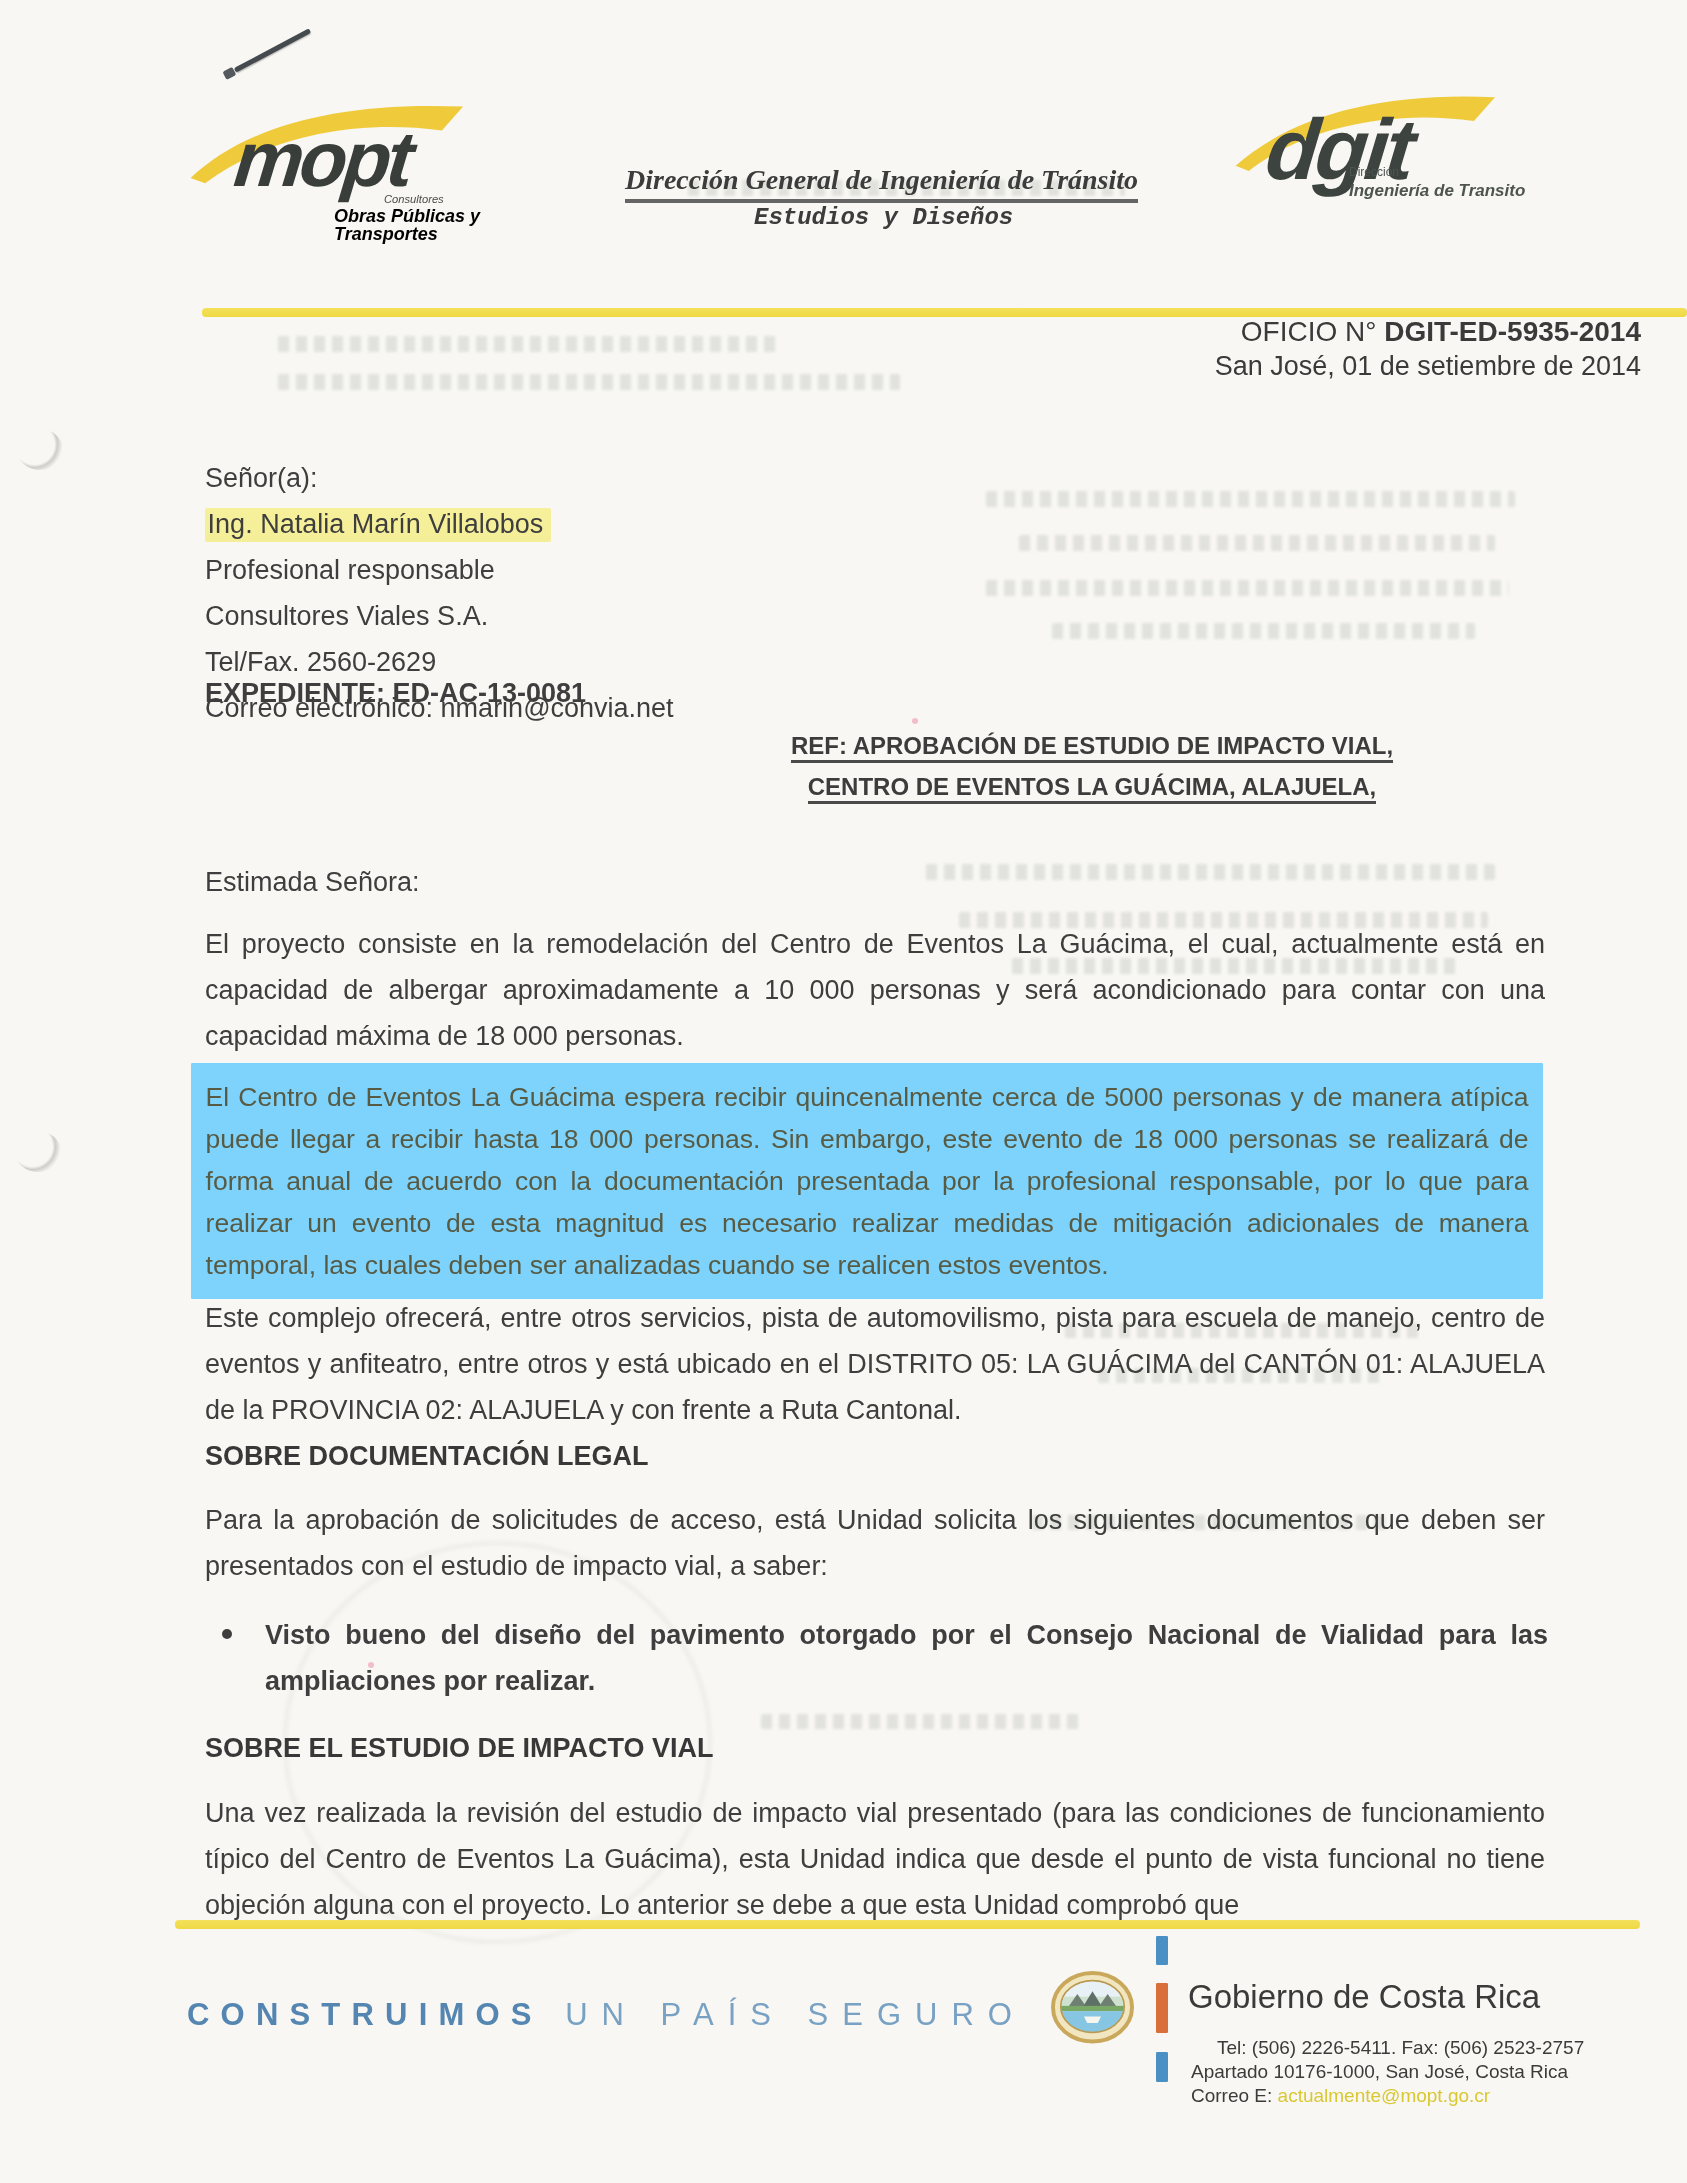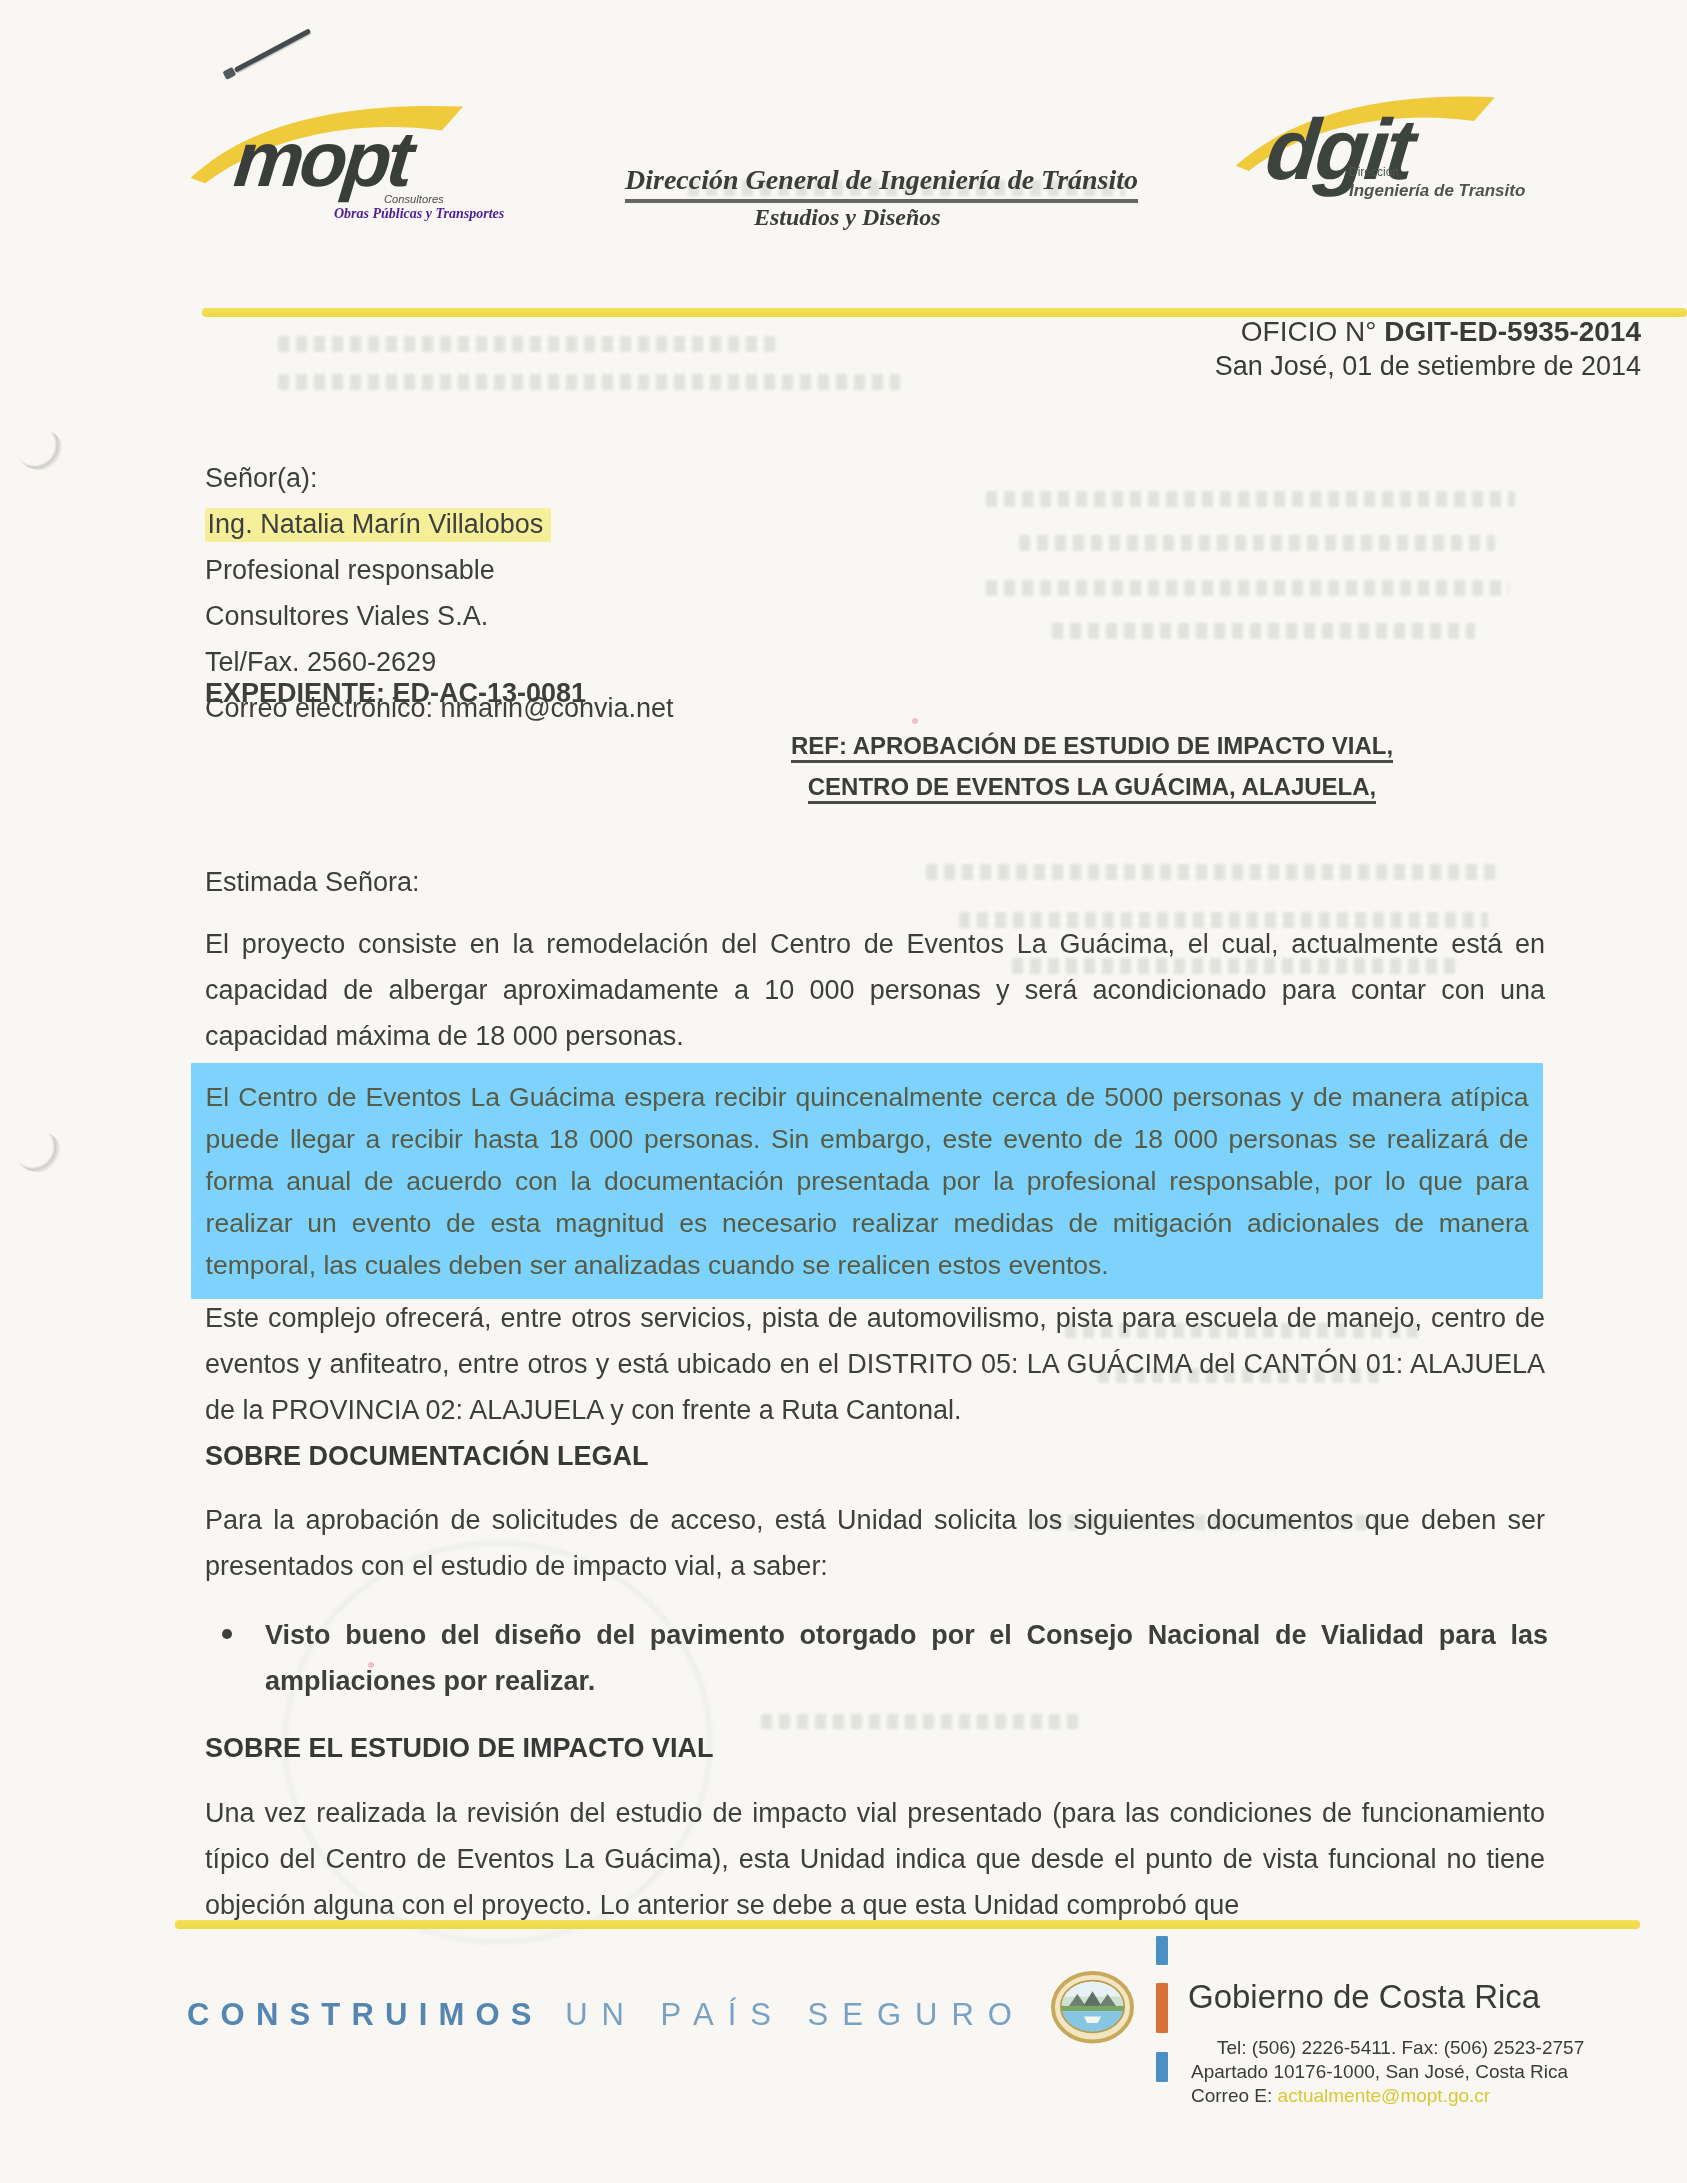"Obras Públicas y Transportes" .mopt-sub2 { color: #4c1d95 -> #000000; font-family: Liberation Serif, serif -> none; font-size: 14px -> 18px }
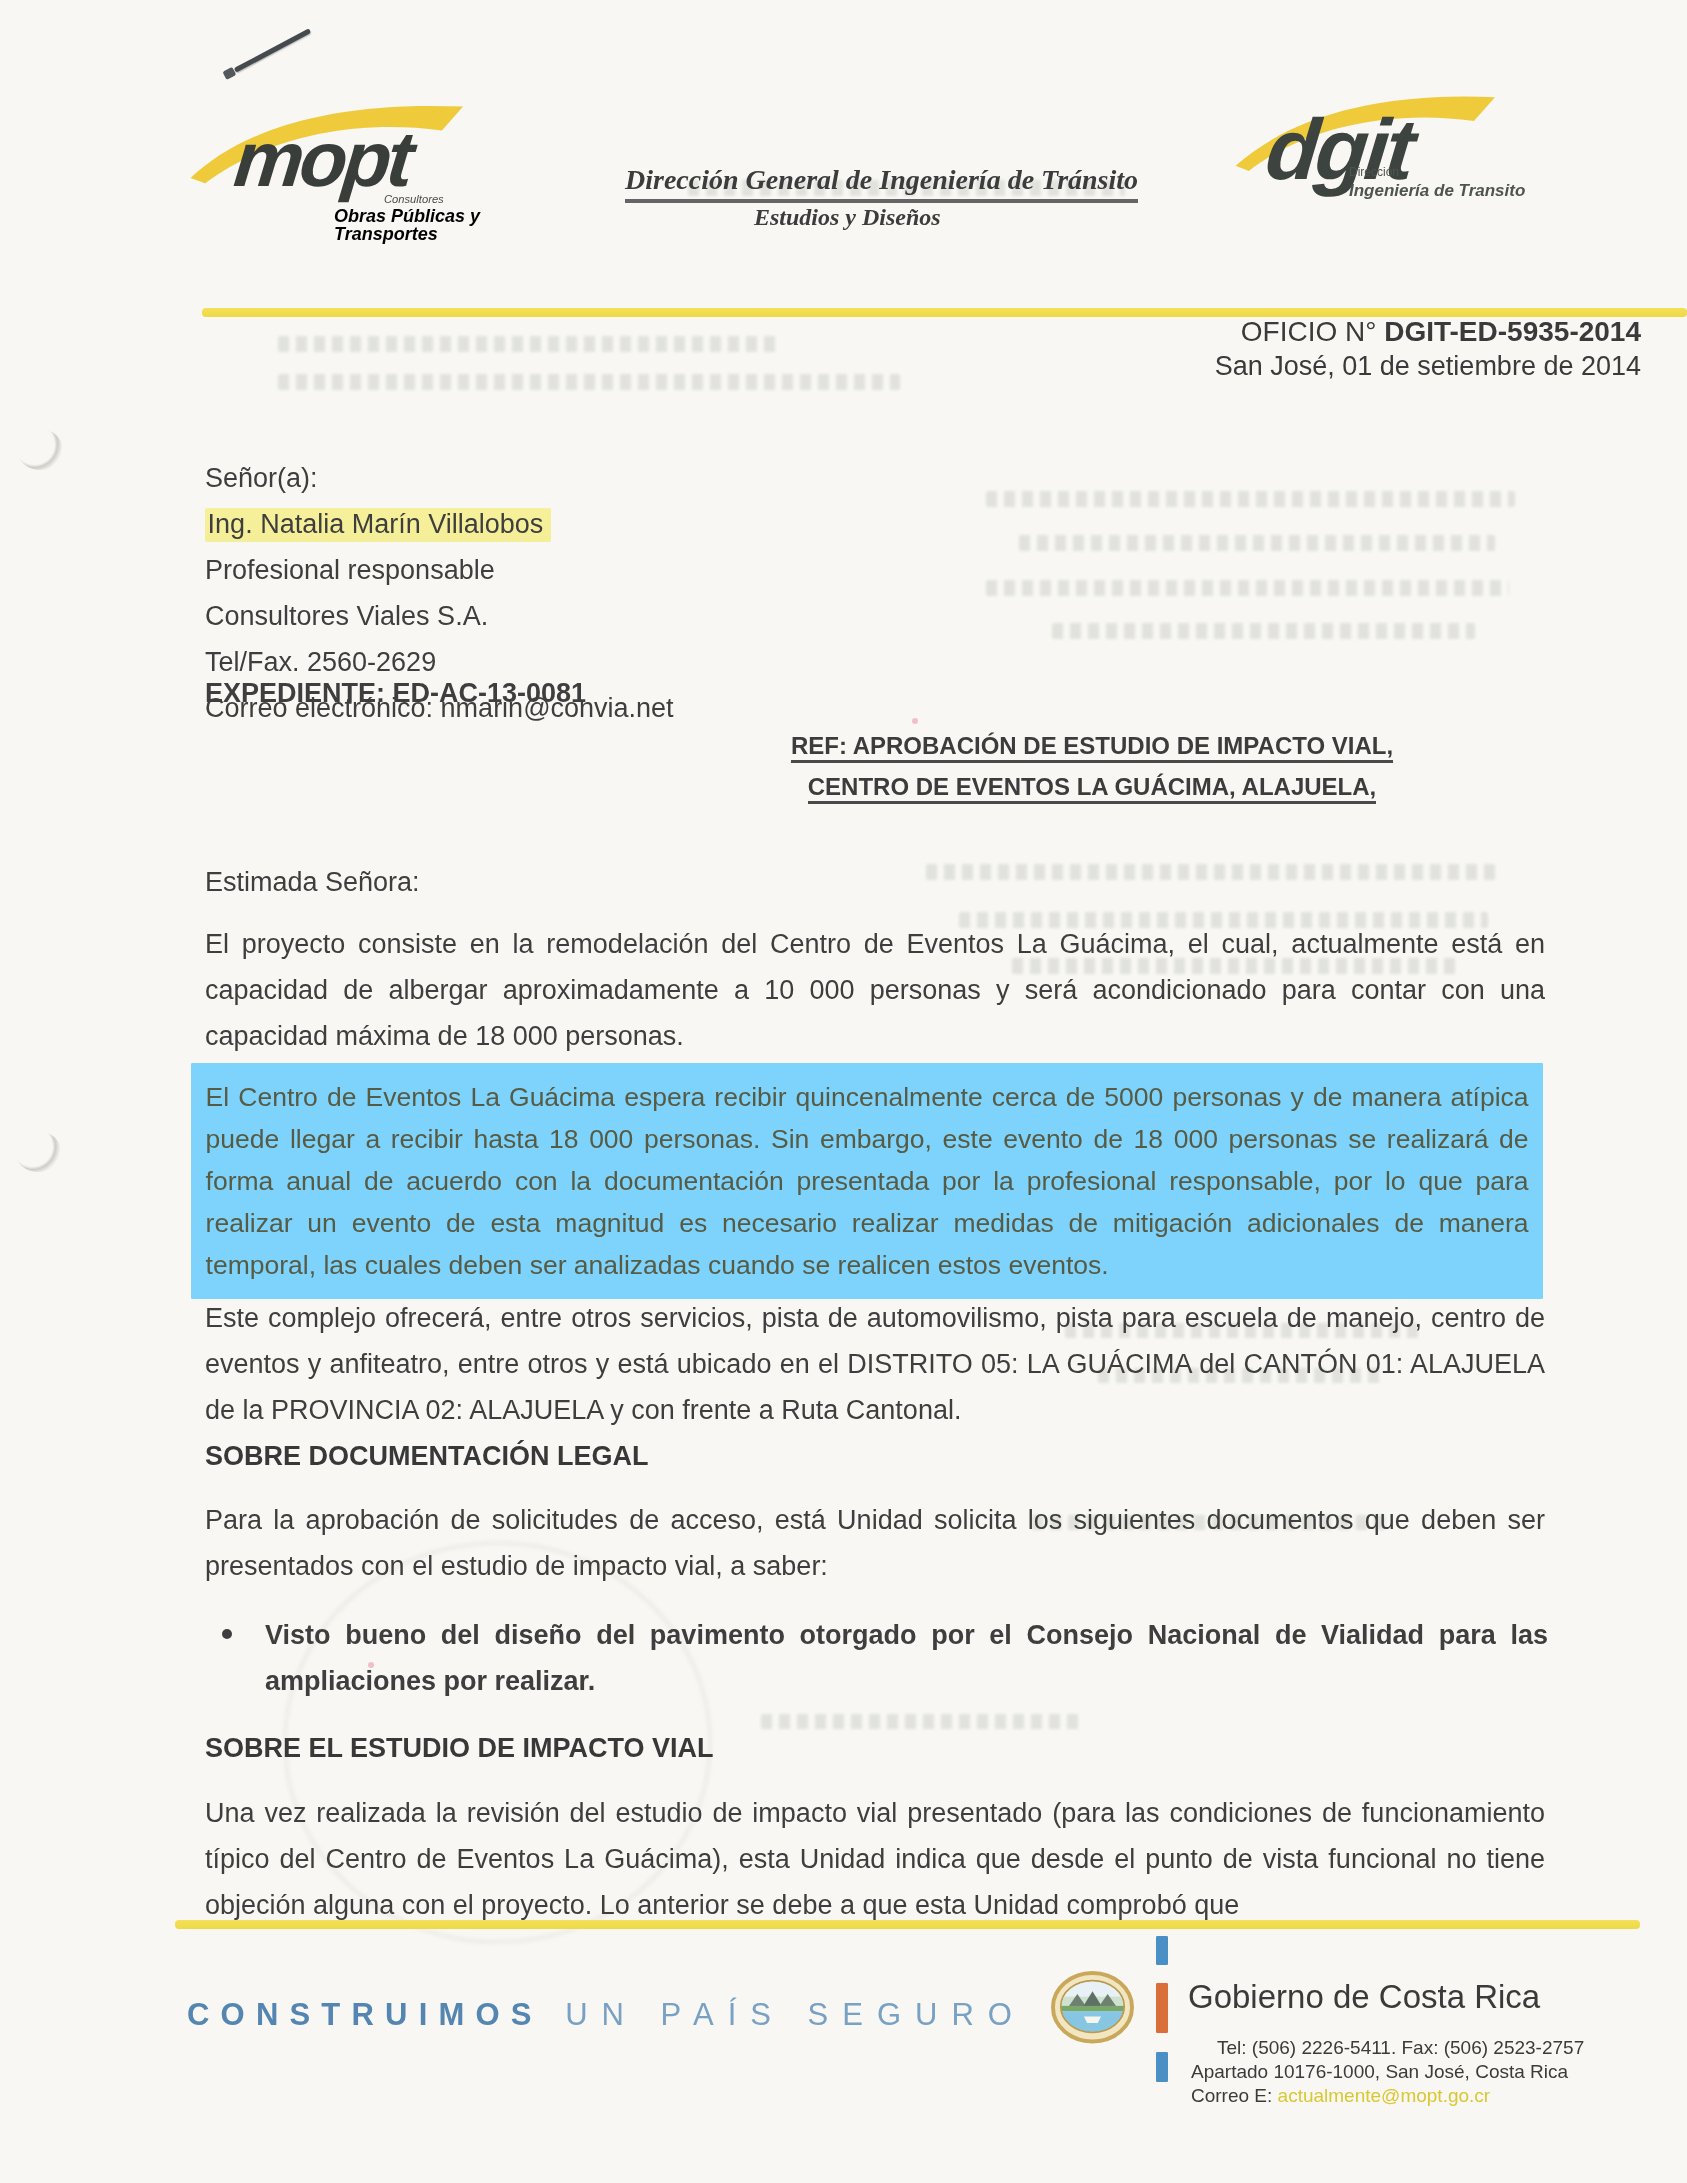"Estudios y Diseños" .division-subtitle { font-family: Liberation Serif, serif -> Liberation Mono, monospace }
